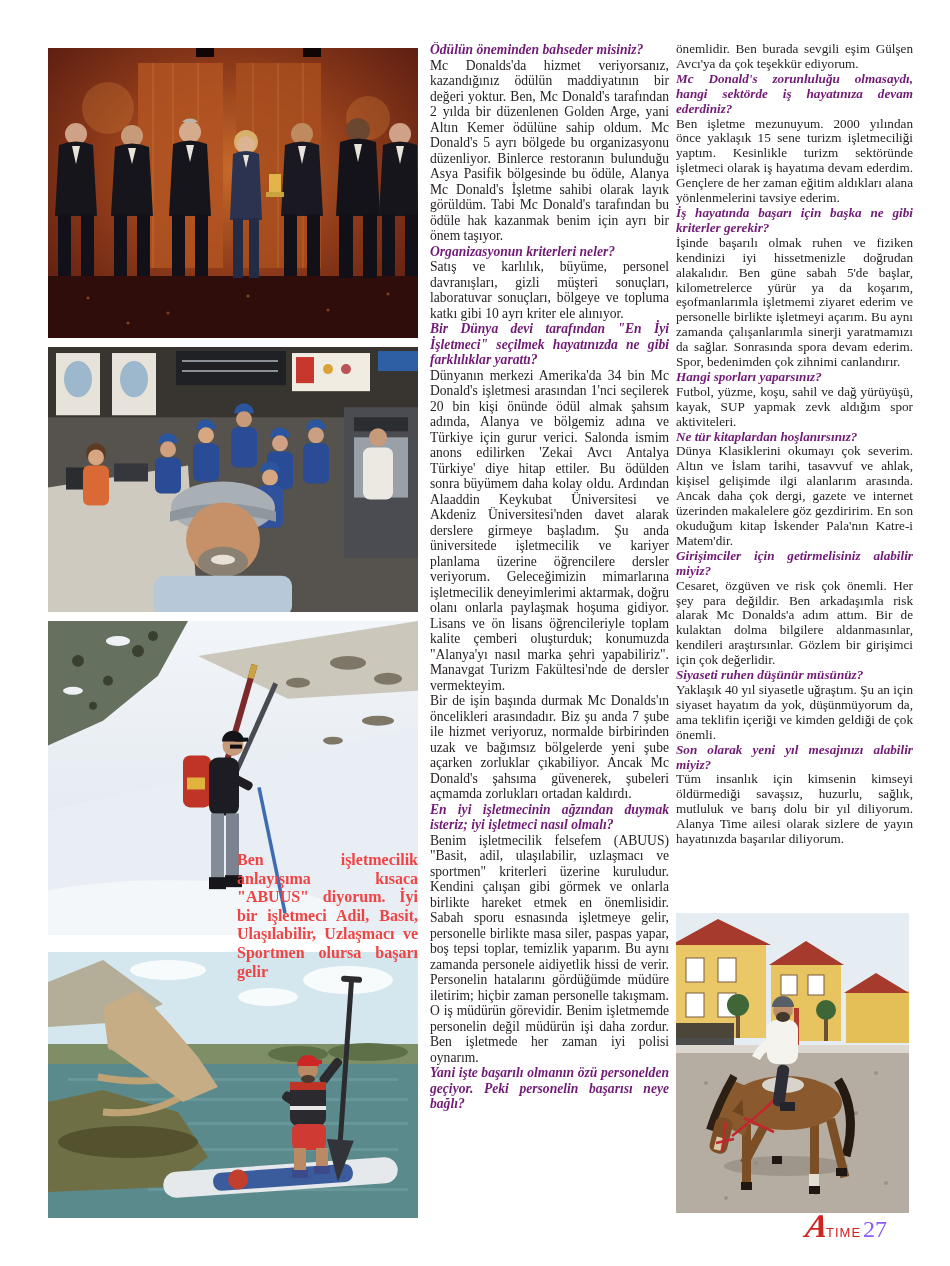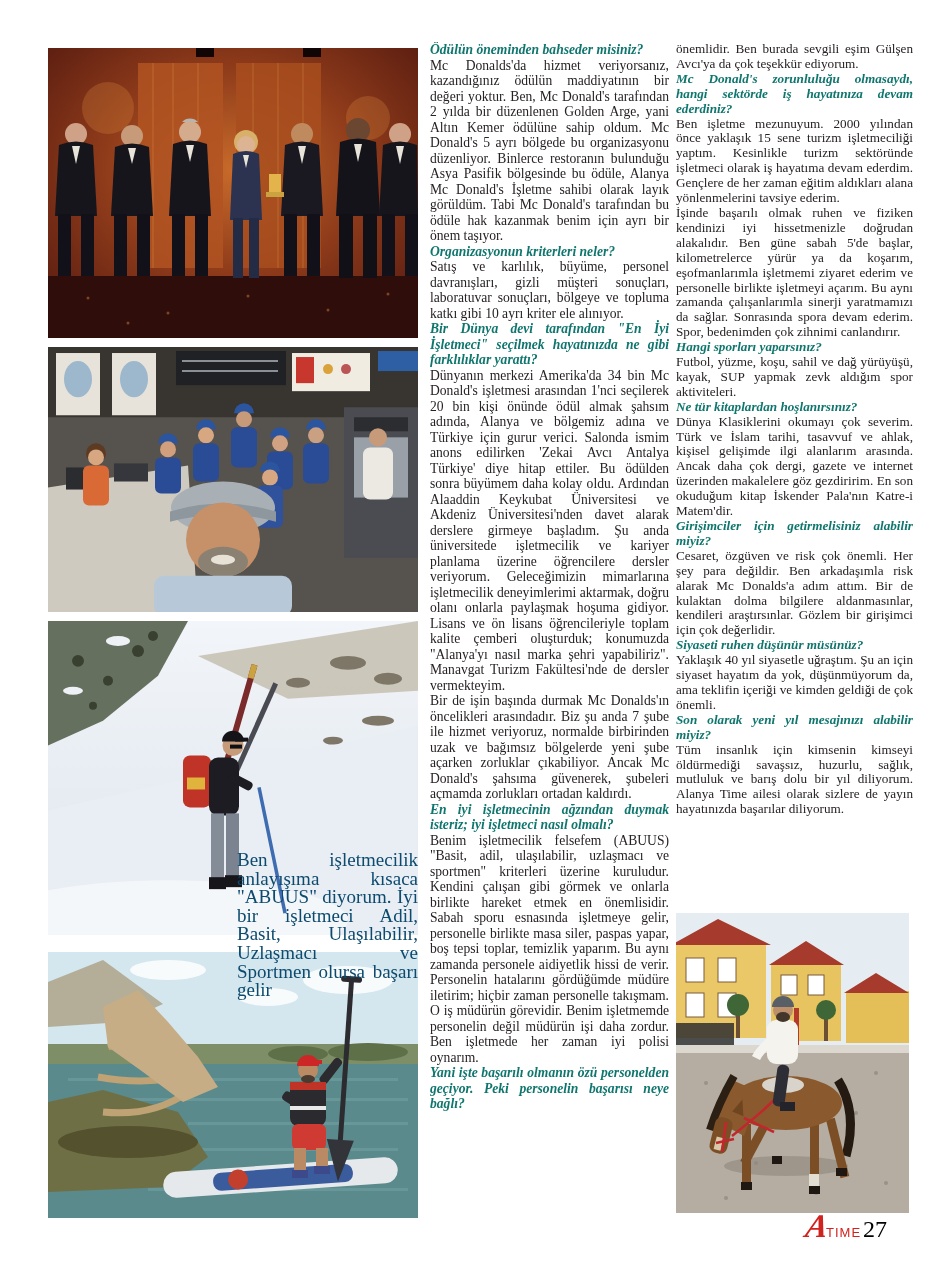"Ödülün öneminden bahseder misiniz?" .q { color: #0f766e -> #701a75 }
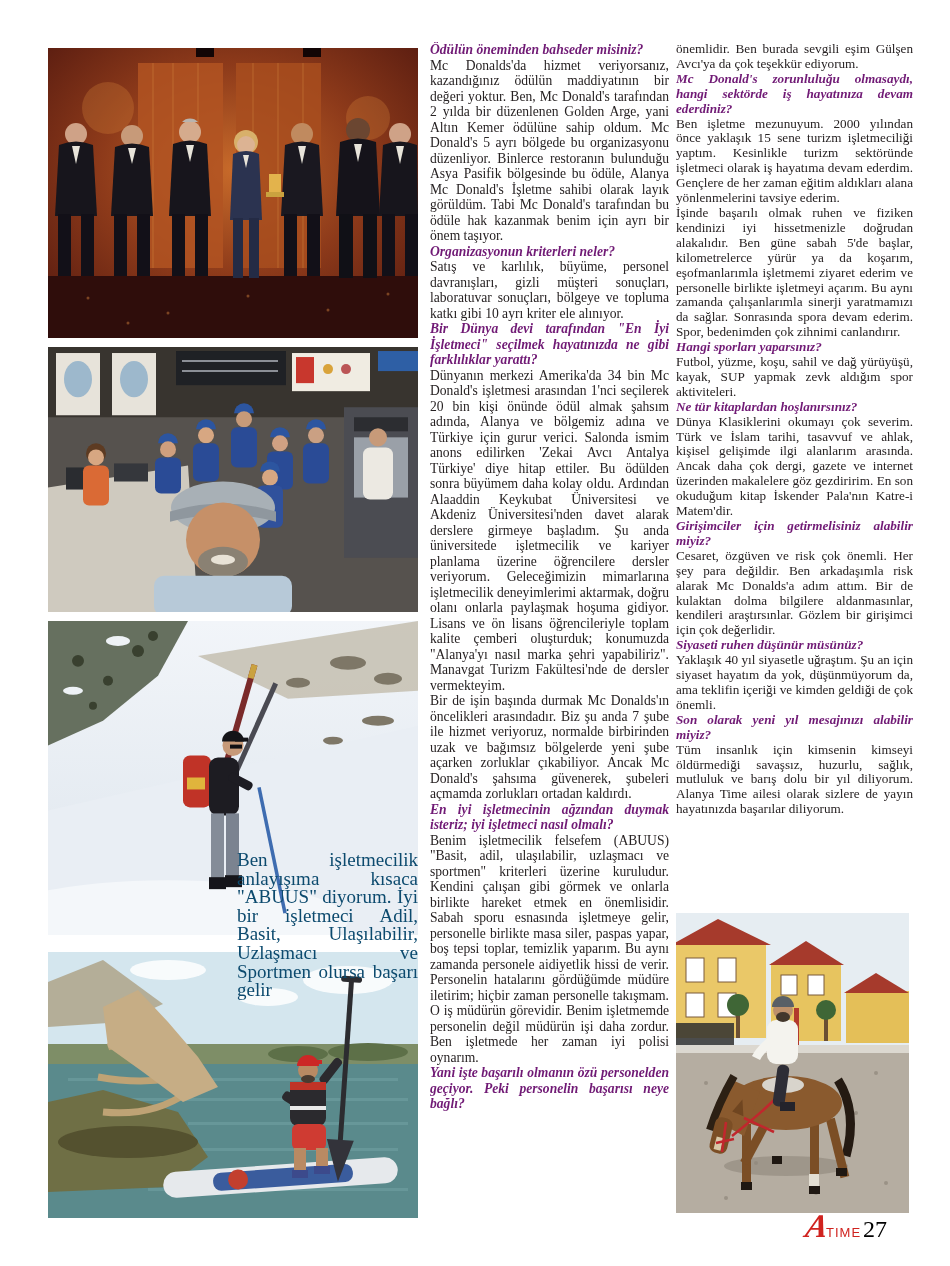"İş hayatında başarı için başka" p.q { html: none -> <p>İş hayatında başarı için başka ne gibi kriterler gerekir?</p> }
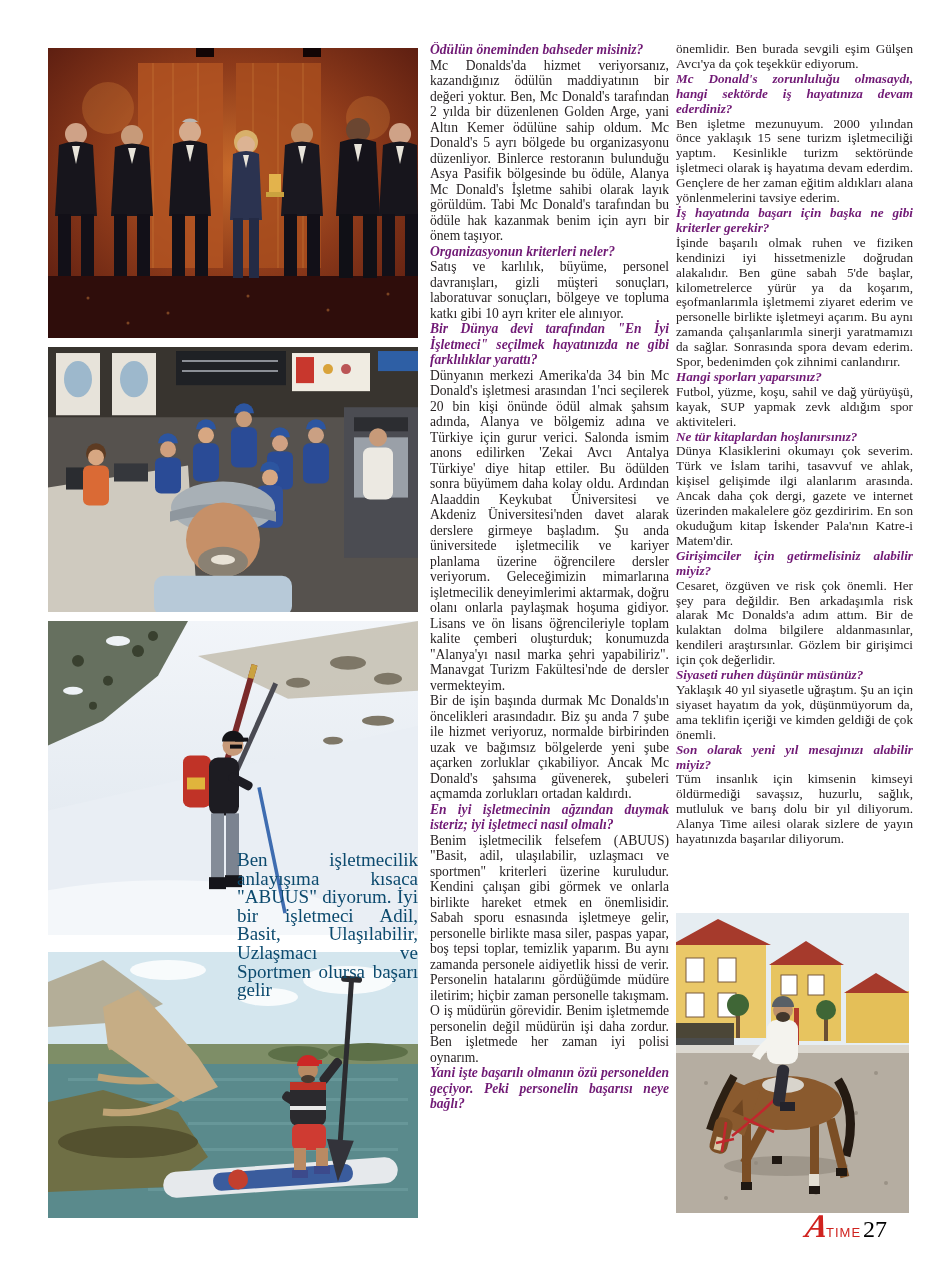"Dünya Klasiklerini okumayı çok severim." p.a { text: Türk -> Altın }
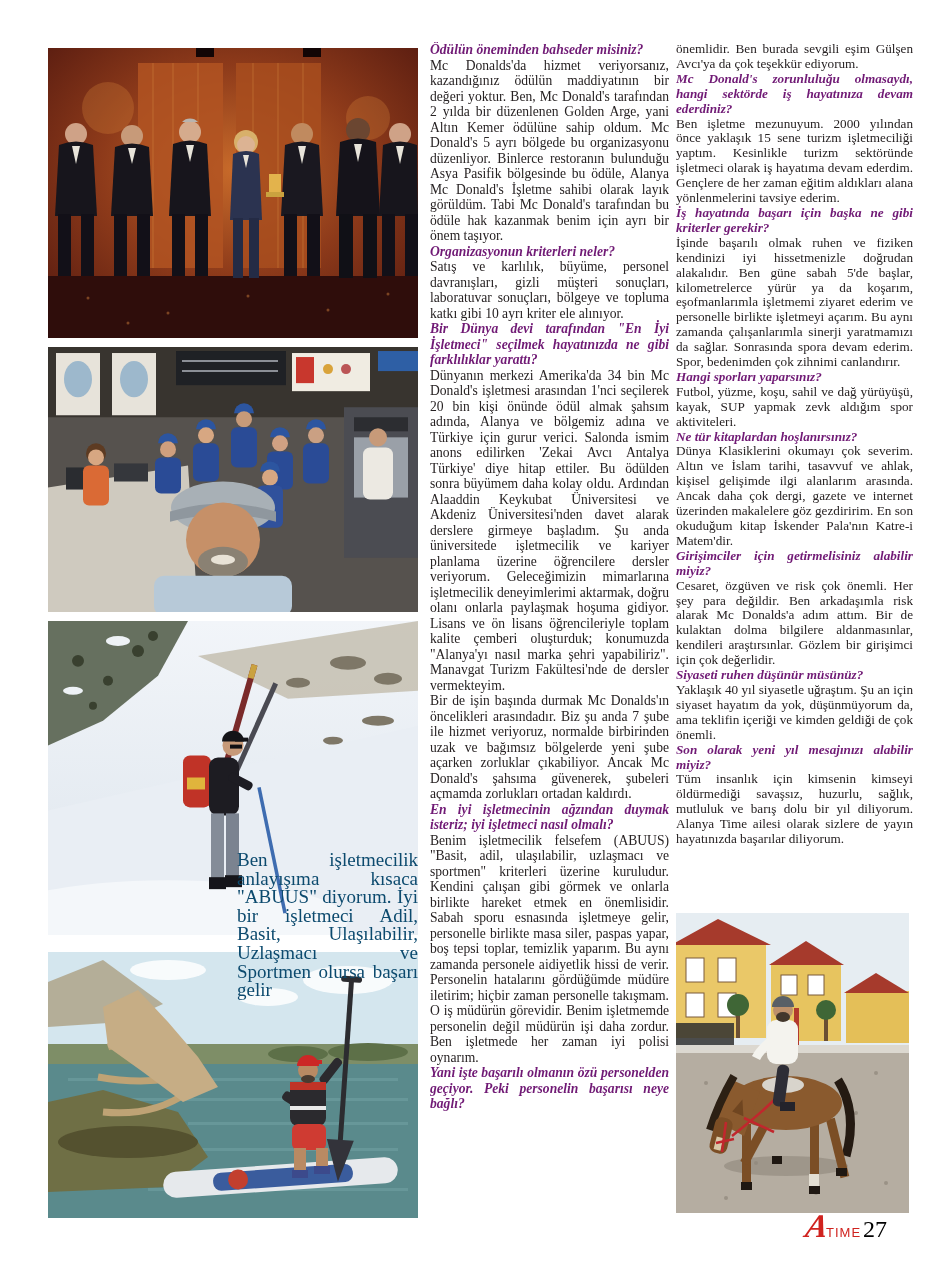"Ben işletmecilik anlayışıma kısaca" .pullquote { color: #0c4a6e -> #ef4444; font-size: 19px -> 16px; font-weight: 400 -> 700 }
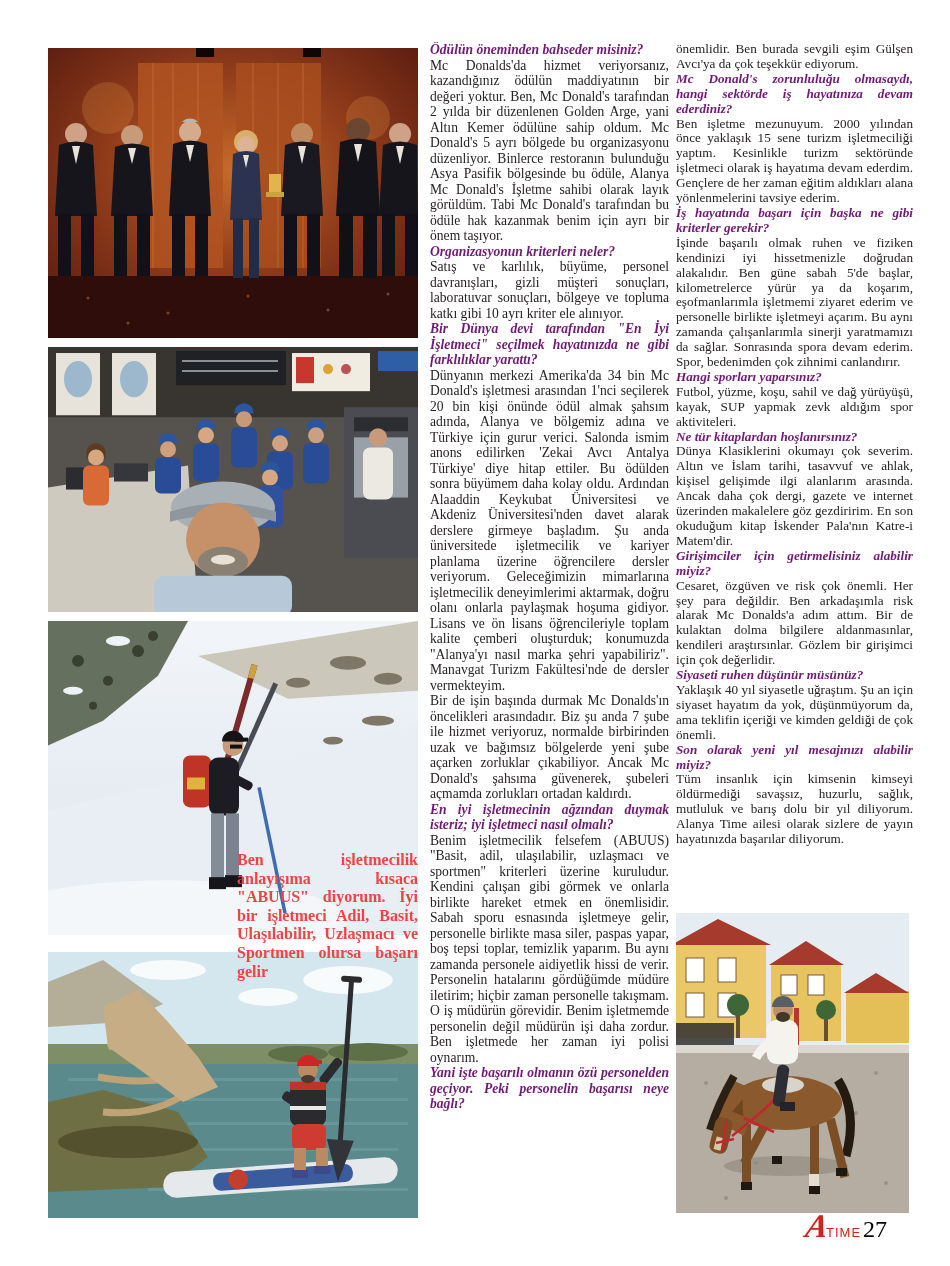"27" .pagenum { color: #000000 -> #8b5cf6 }
